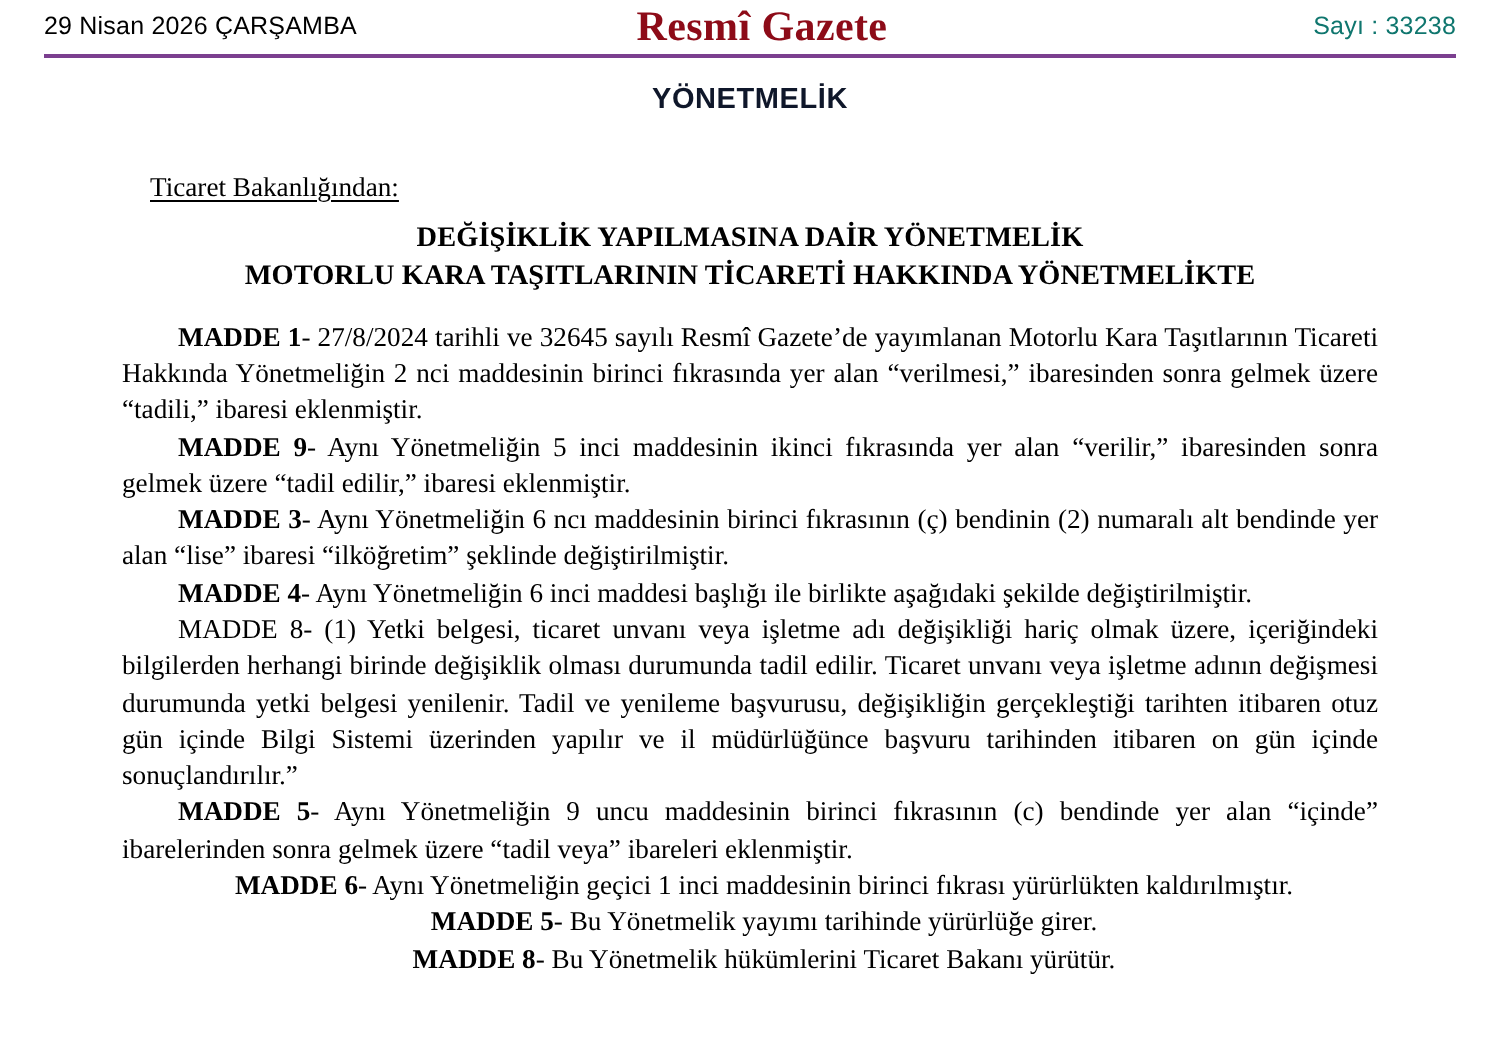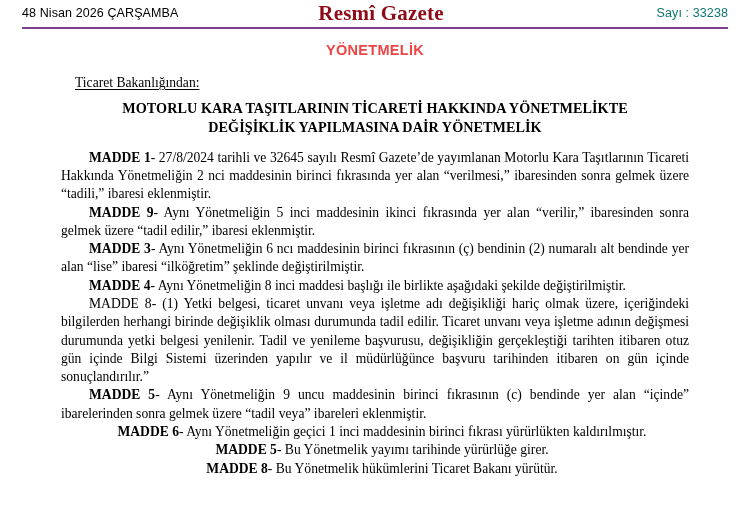"48 Nisan 2026 ÇARŞAMBA" div.masthead-date { text: 48 -> 29 }
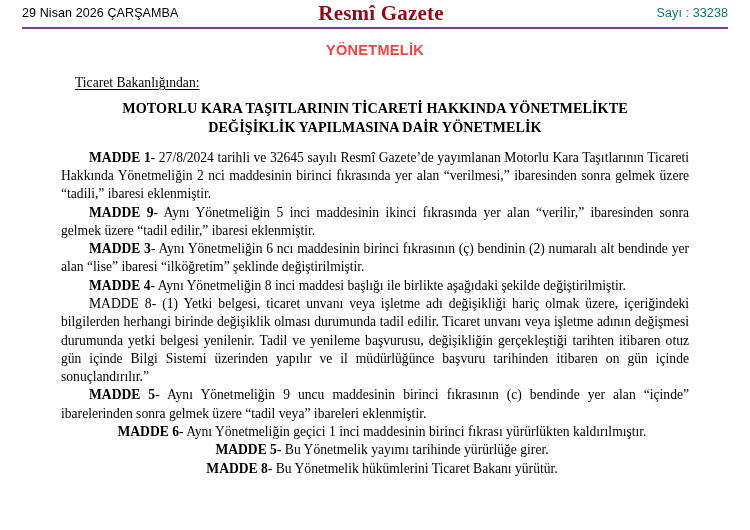"YÖNETMELİK" .section-heading { color: #ef4444 -> #0f172a }
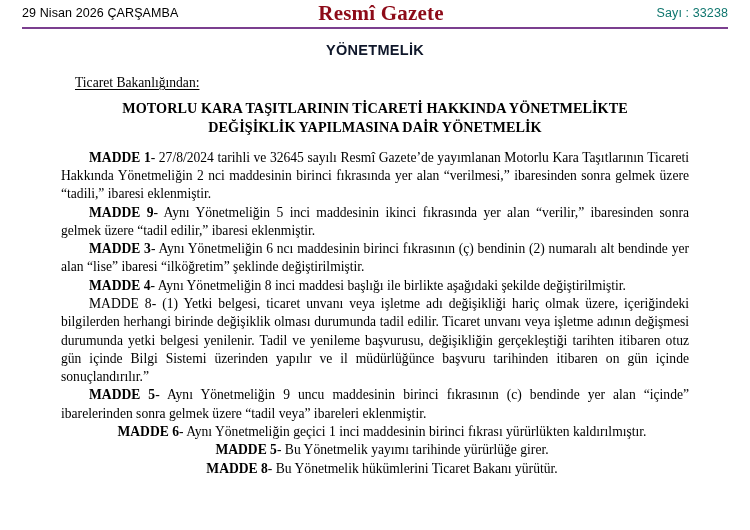"Ticaret Bakanlığından:" .content { margin: 1px auto -> 12px auto }
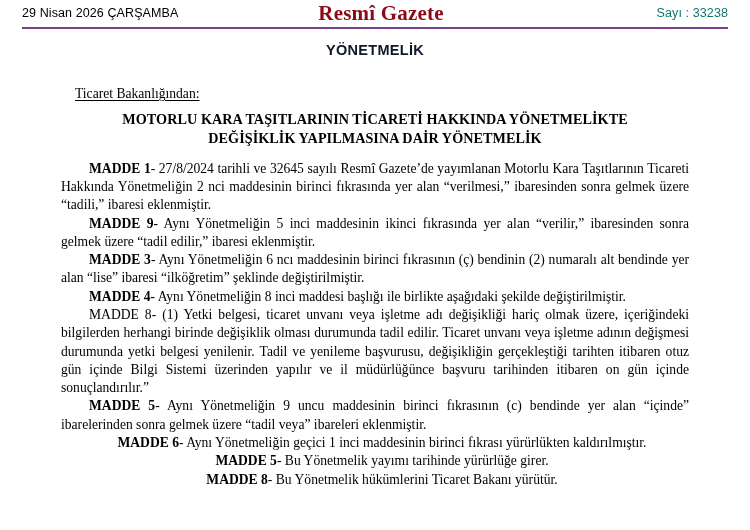"MOTORLU KARA TAŞITLARININ TİCARETİ" span.line { order: before "DEĞİŞİKLİK YAPILMASINA DAİR YÖNETMELİK" -> after "DEĞİŞİKLİK YAPILMASINA DAİR YÖNETMELİK" }
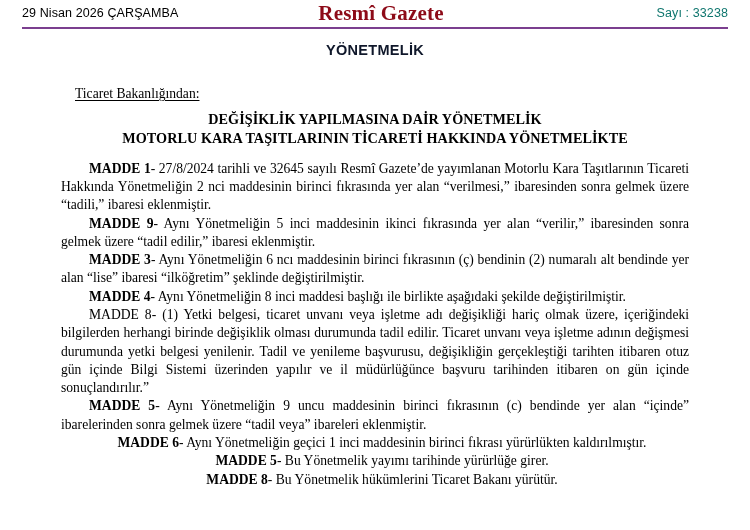"- Aynı Yönetmeliğin 8 inci" span { text: 8 -> 6 }
